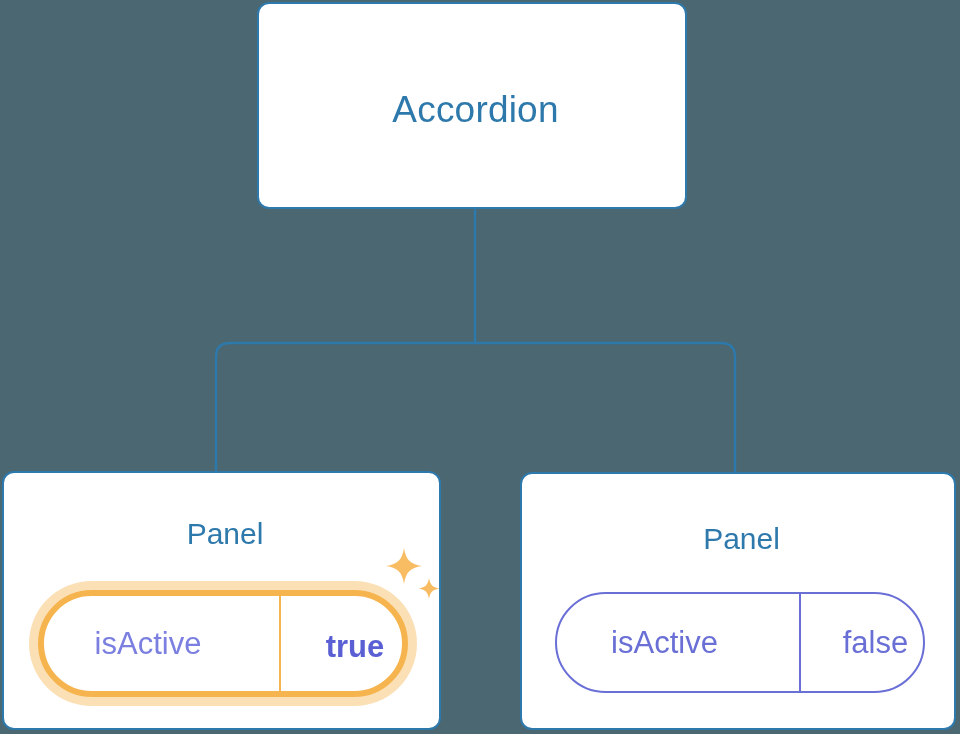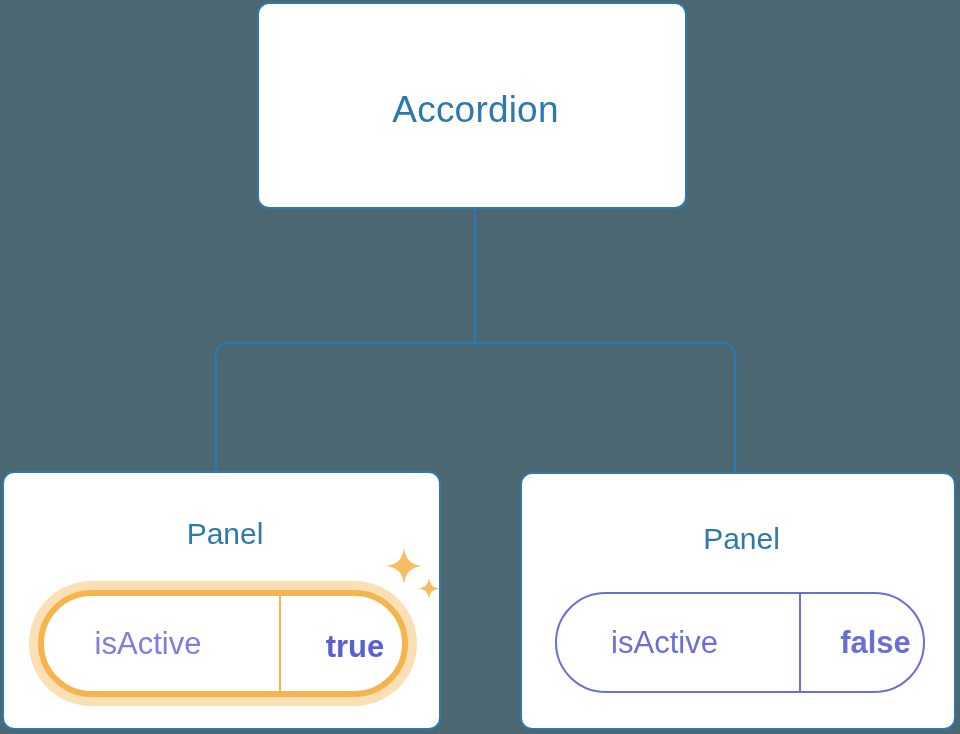"false" .pill-inactive .pill-value { font-weight: 700 -> 400 }
